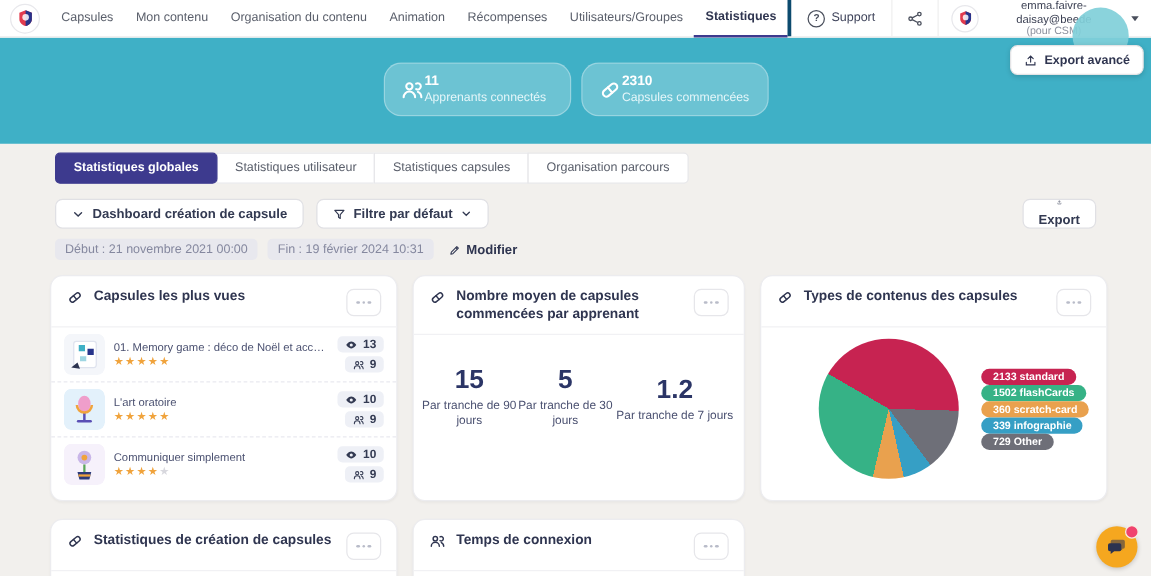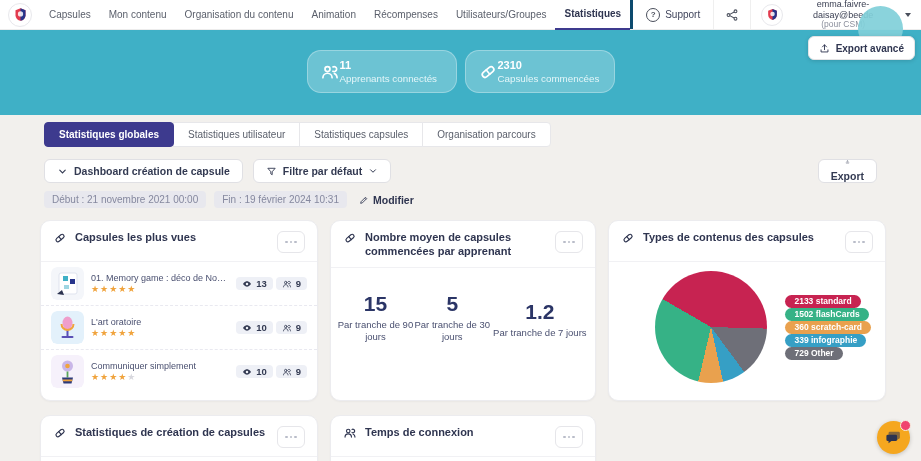"13" .cap-badges { flex-direction: row -> column }
